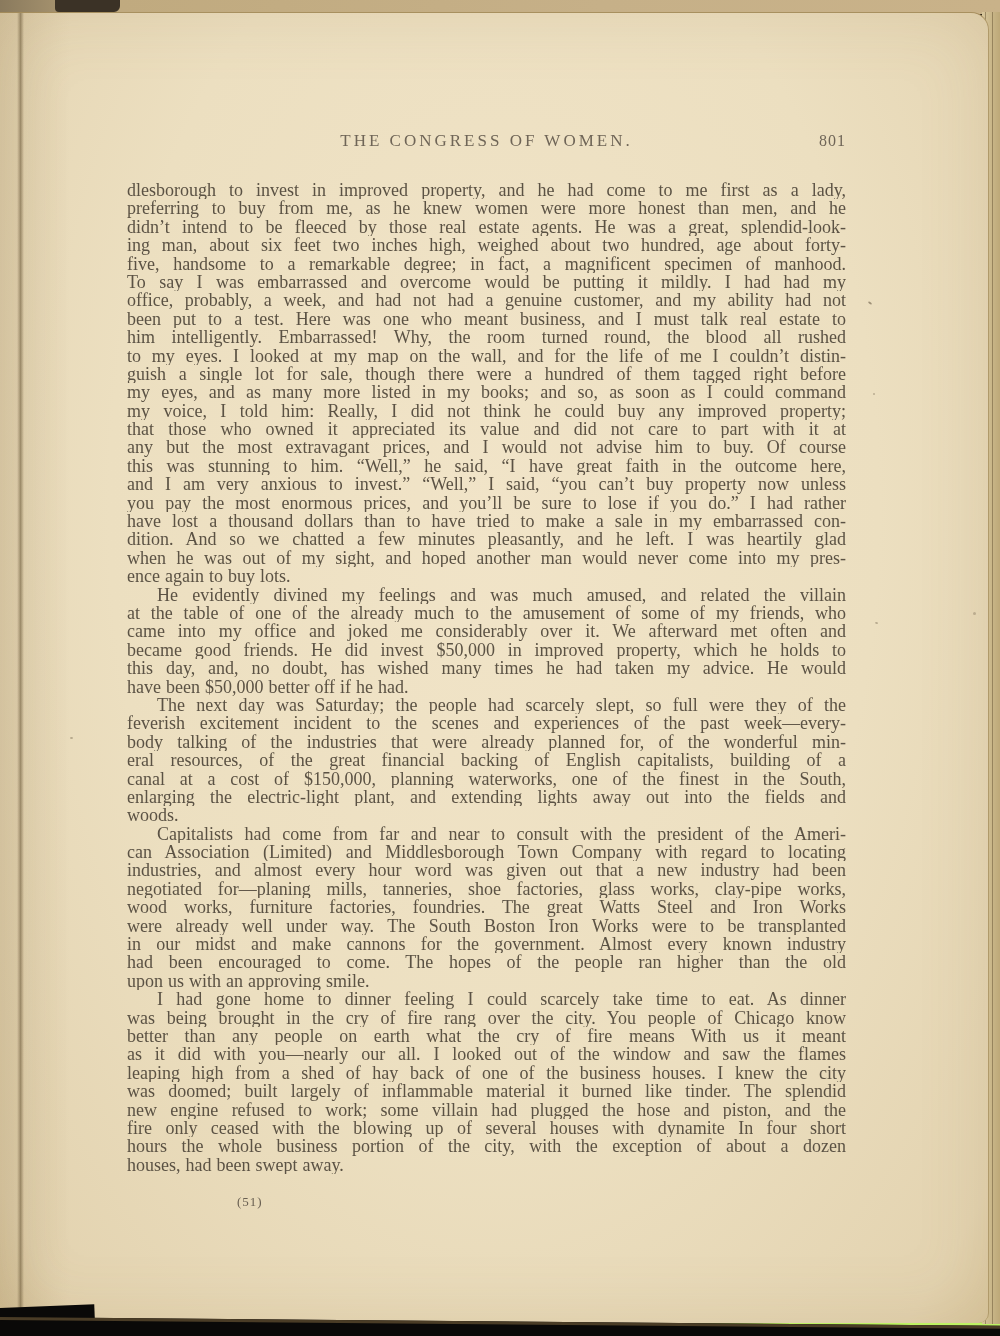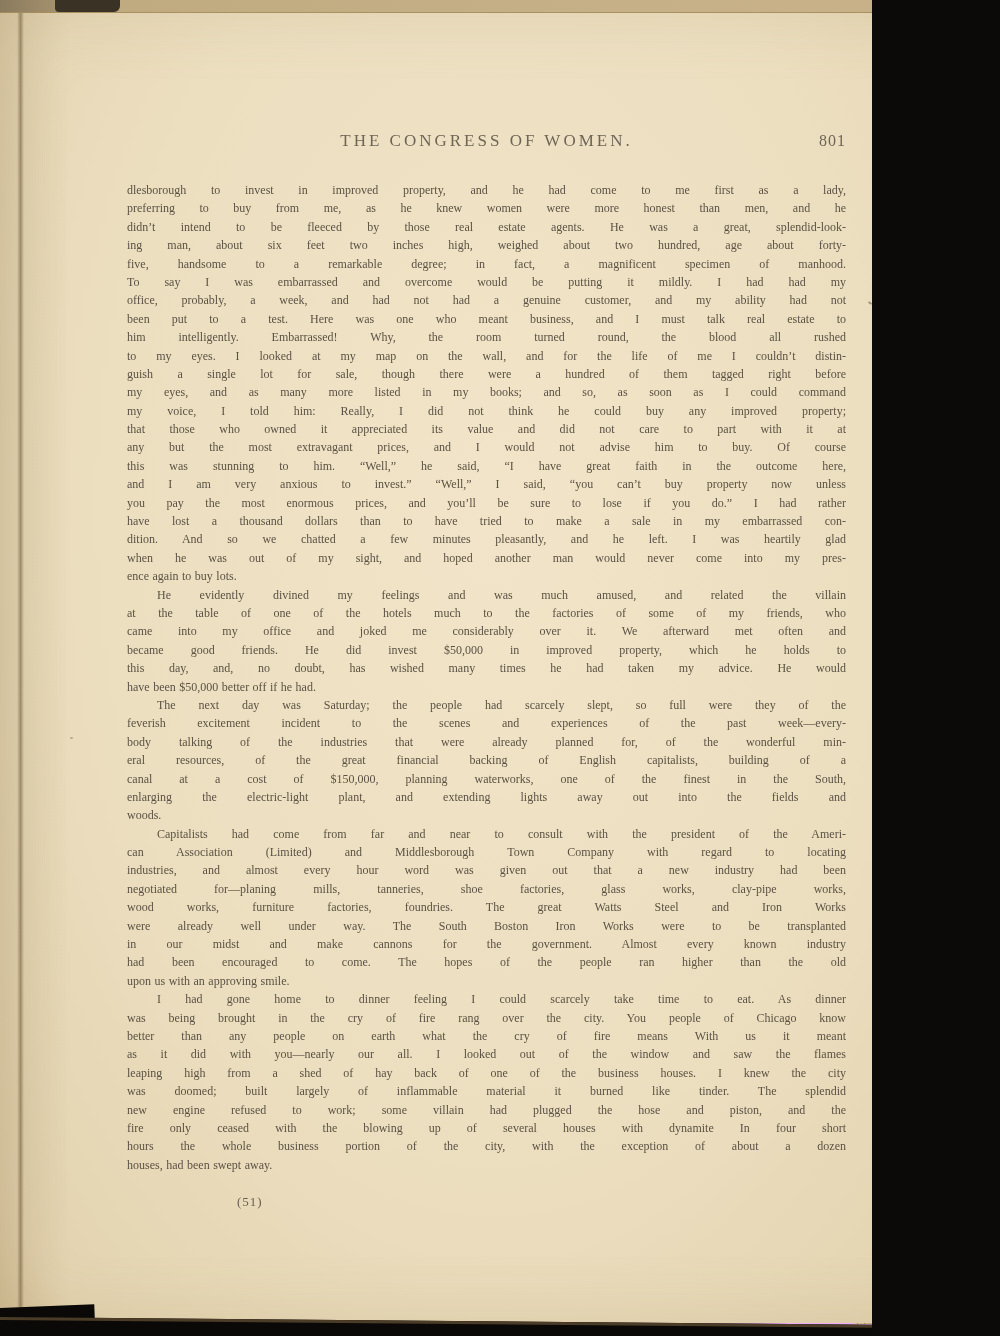"THE CONGRESS OF WOMEN." .scan { background: #f0abfc -> #bef264; width: 872px -> 1000px }
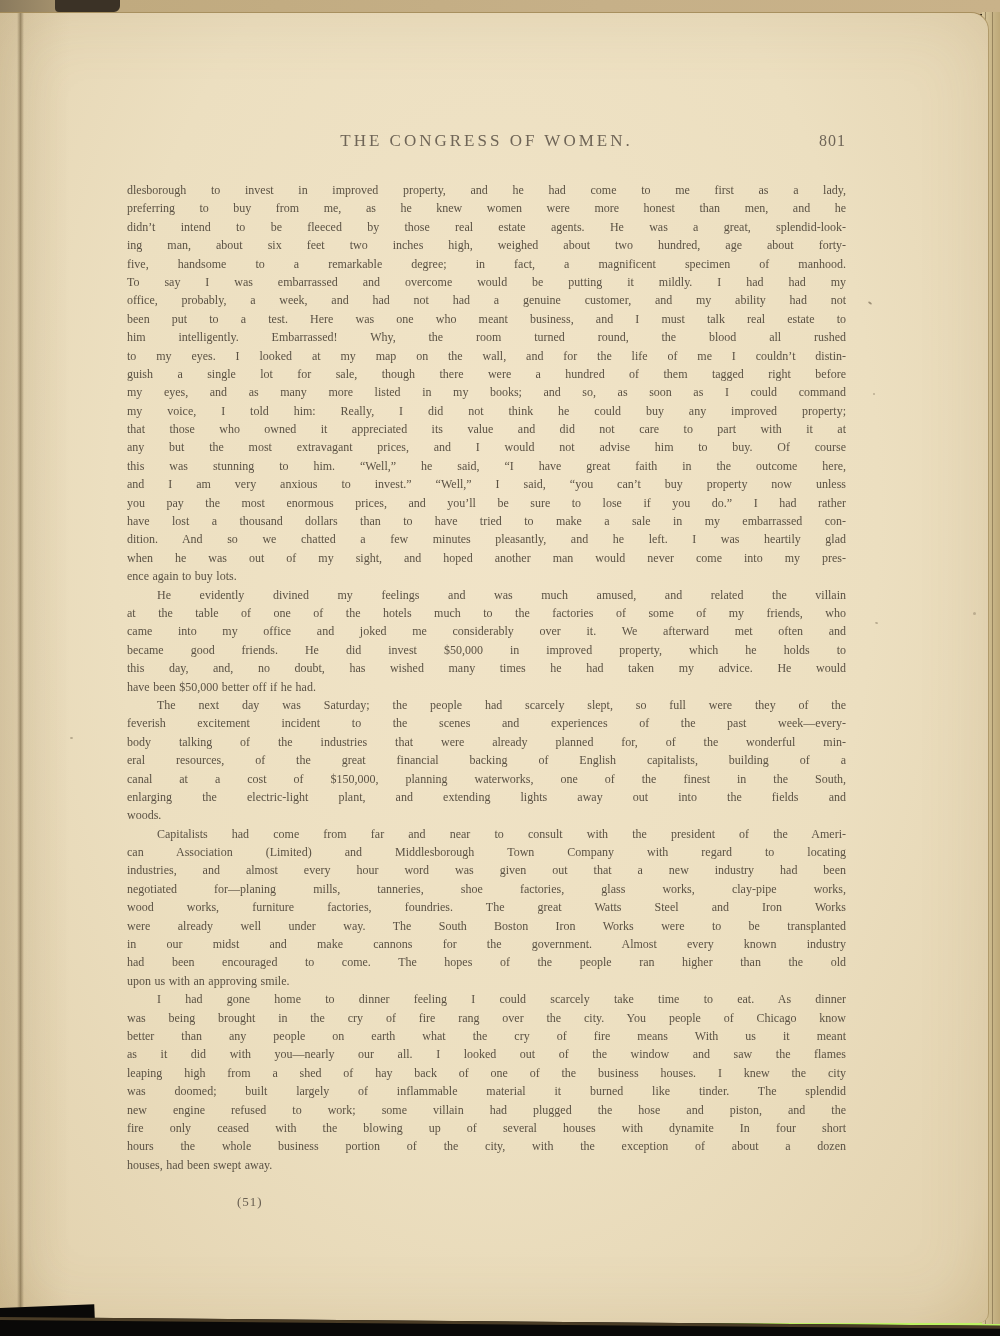"dlesborough to invest in improved" .bodytext { font-size: 12px -> 18px }
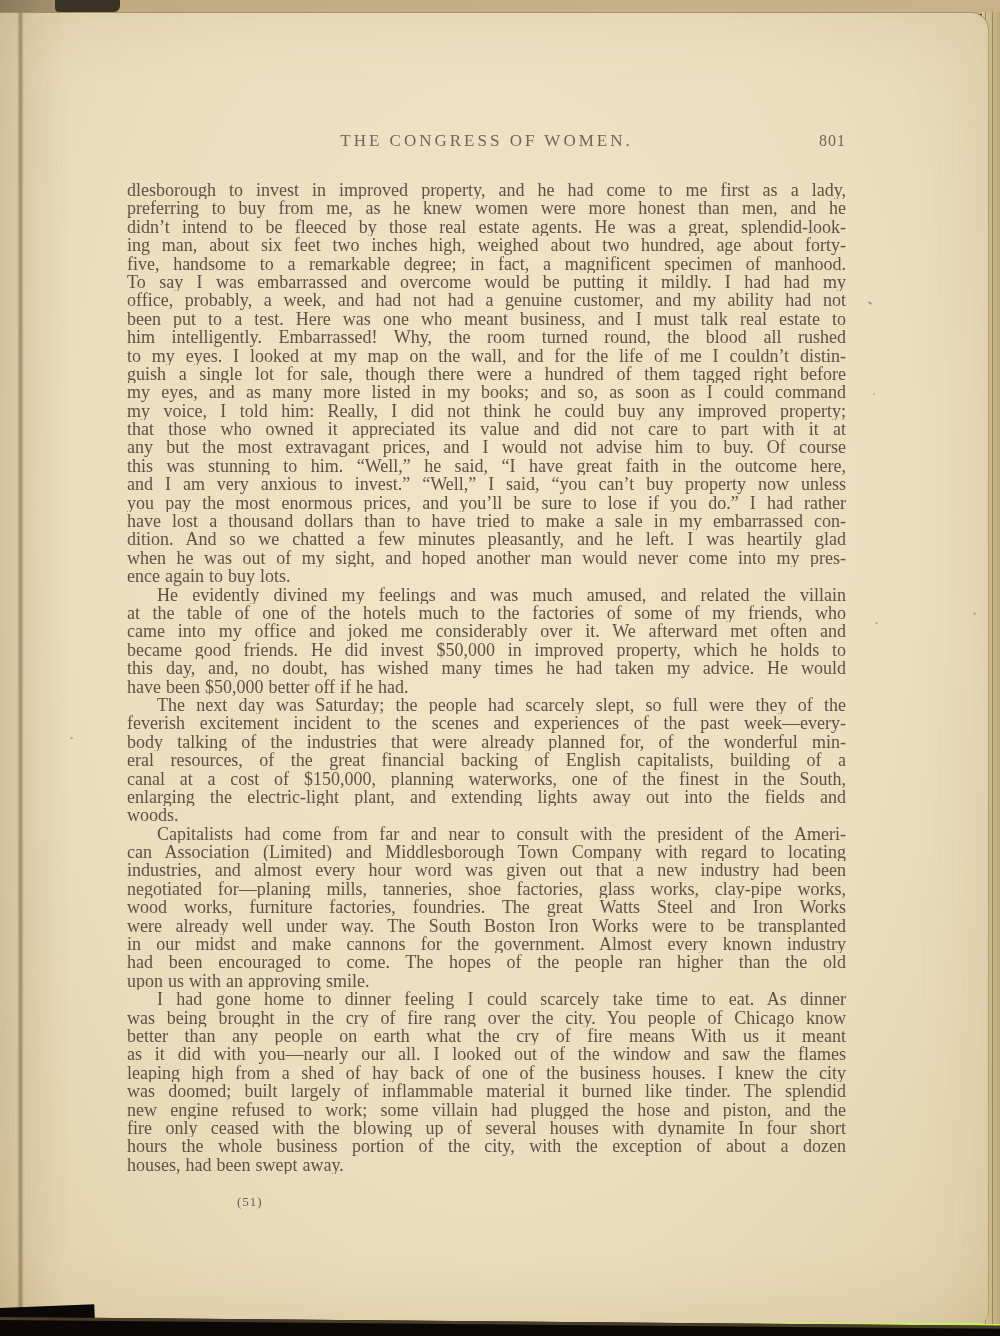"at the table of one" div.line { text: hotels much to the factories -> already much to the amusement }
